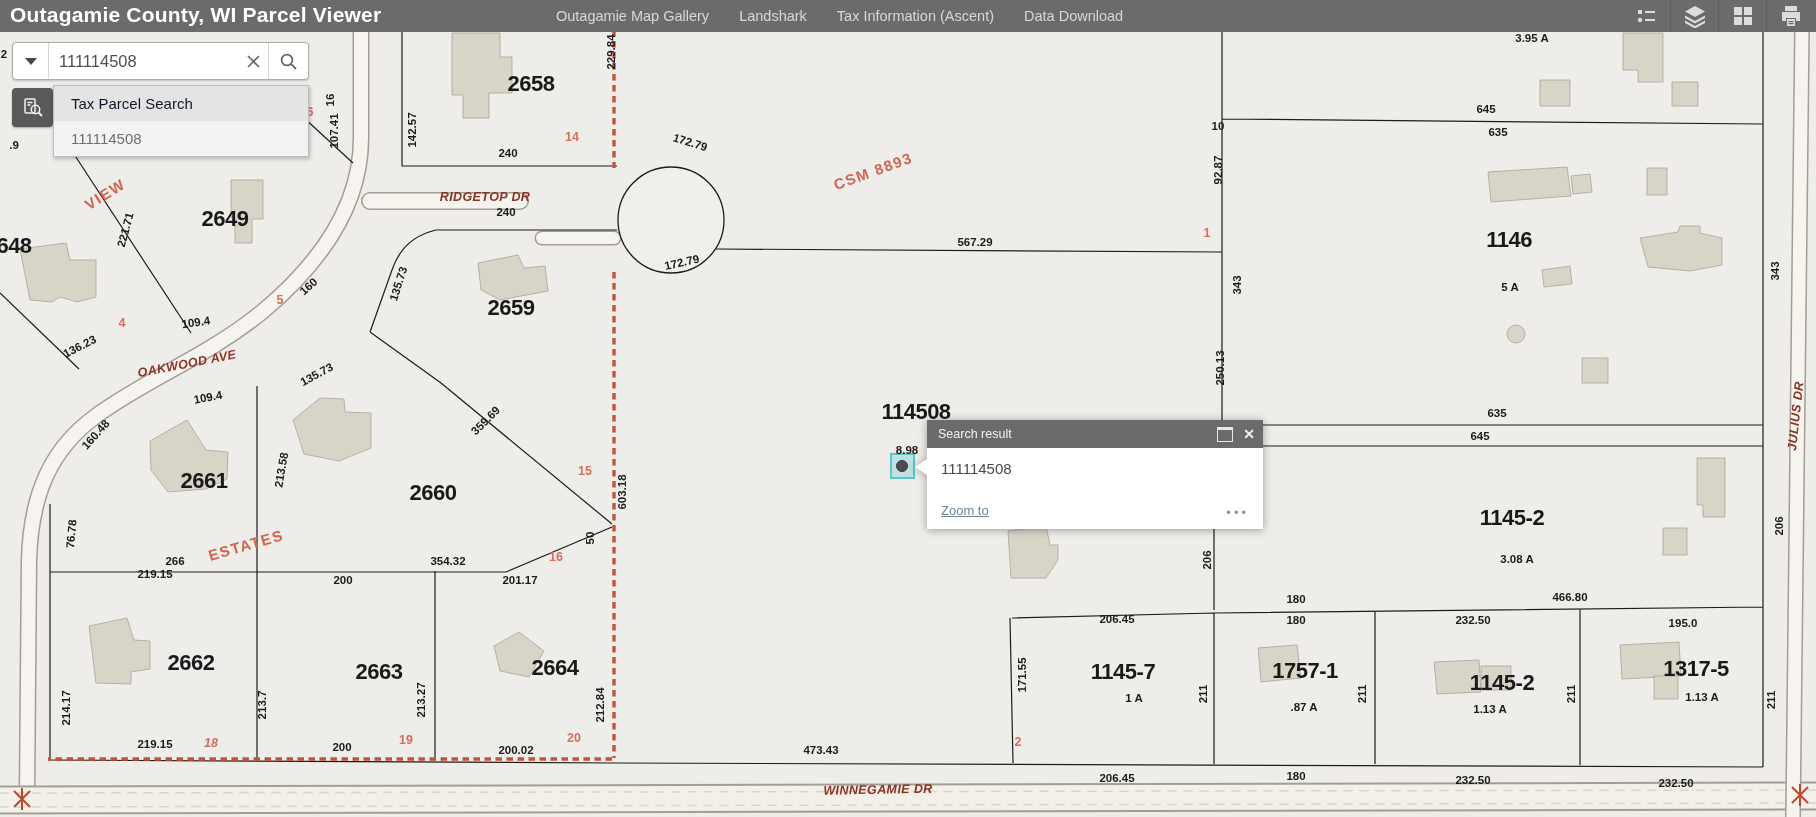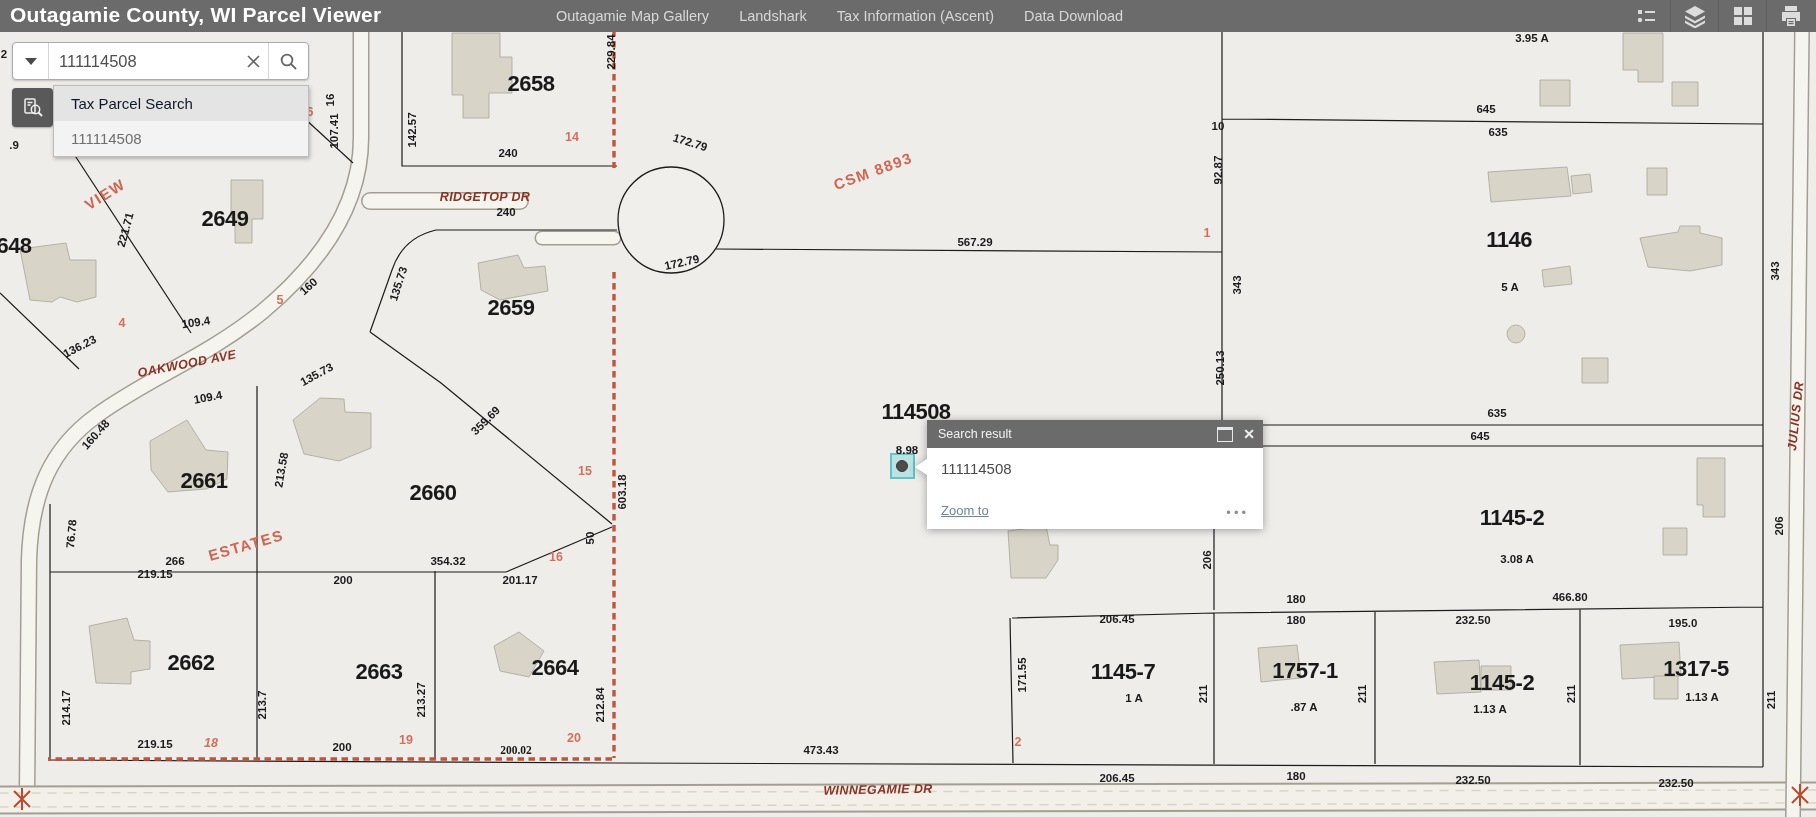"200.02" span.mlbl { font-family: Liberation Serif, serif -> none }
